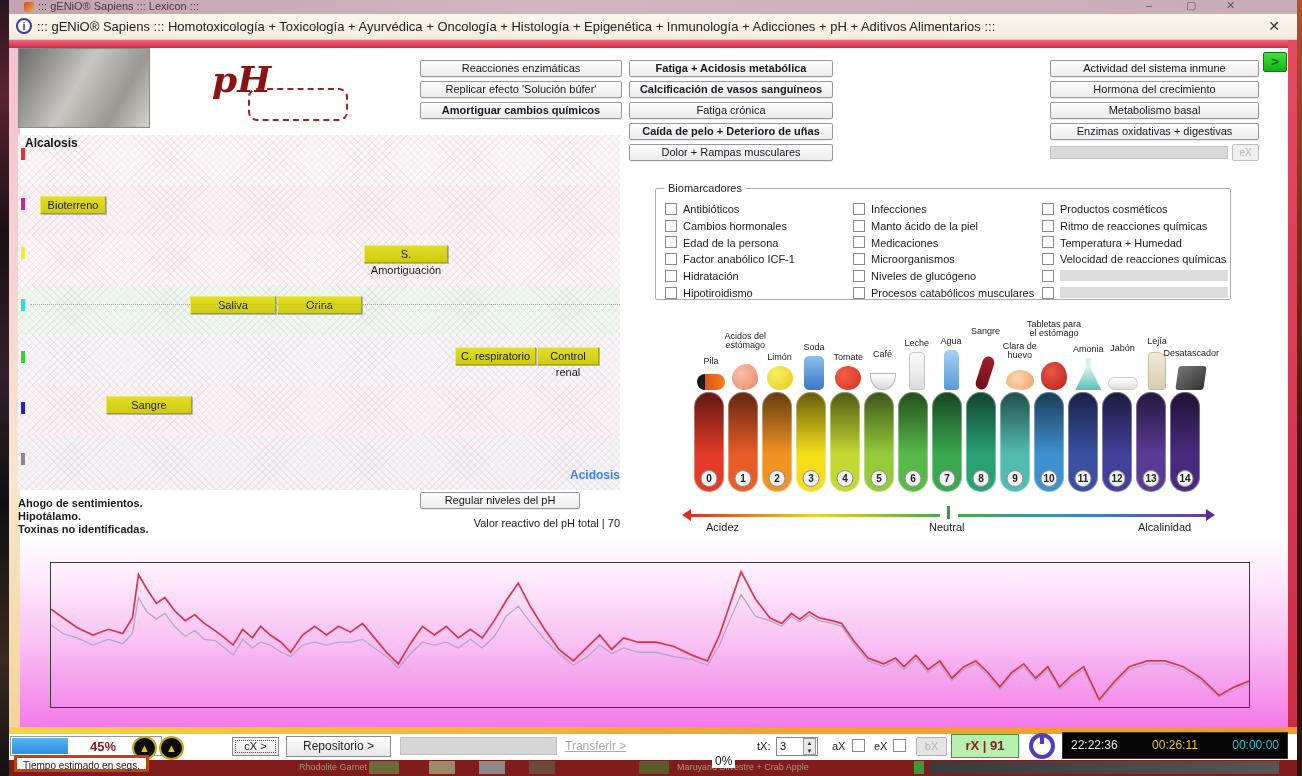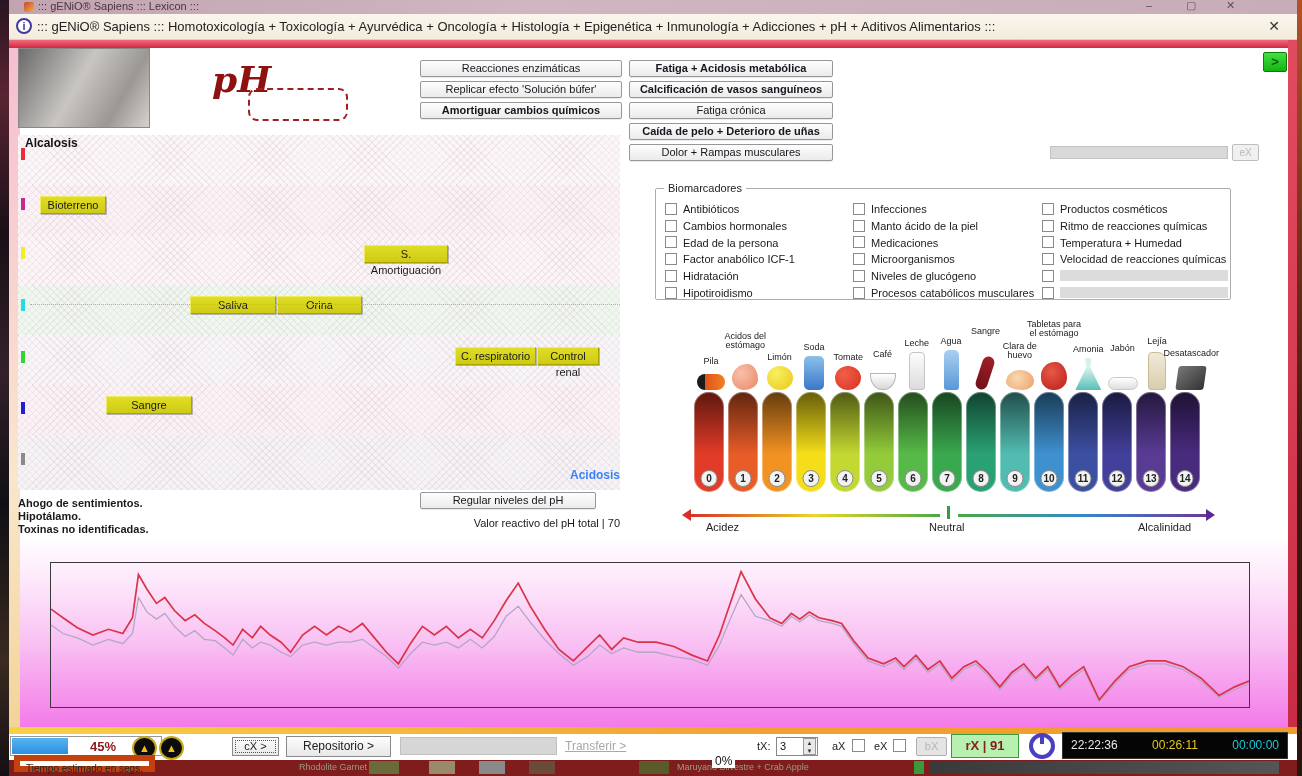"Actividad del sistema inmune" div.acol { html: none -> <div> <div>Actividad del sistema inmune</div> <div>Hormona del crecimiento</div> <div>Metabolismo basal</div> <div>Enzimas oxidativas + digestivas</div> </div> }
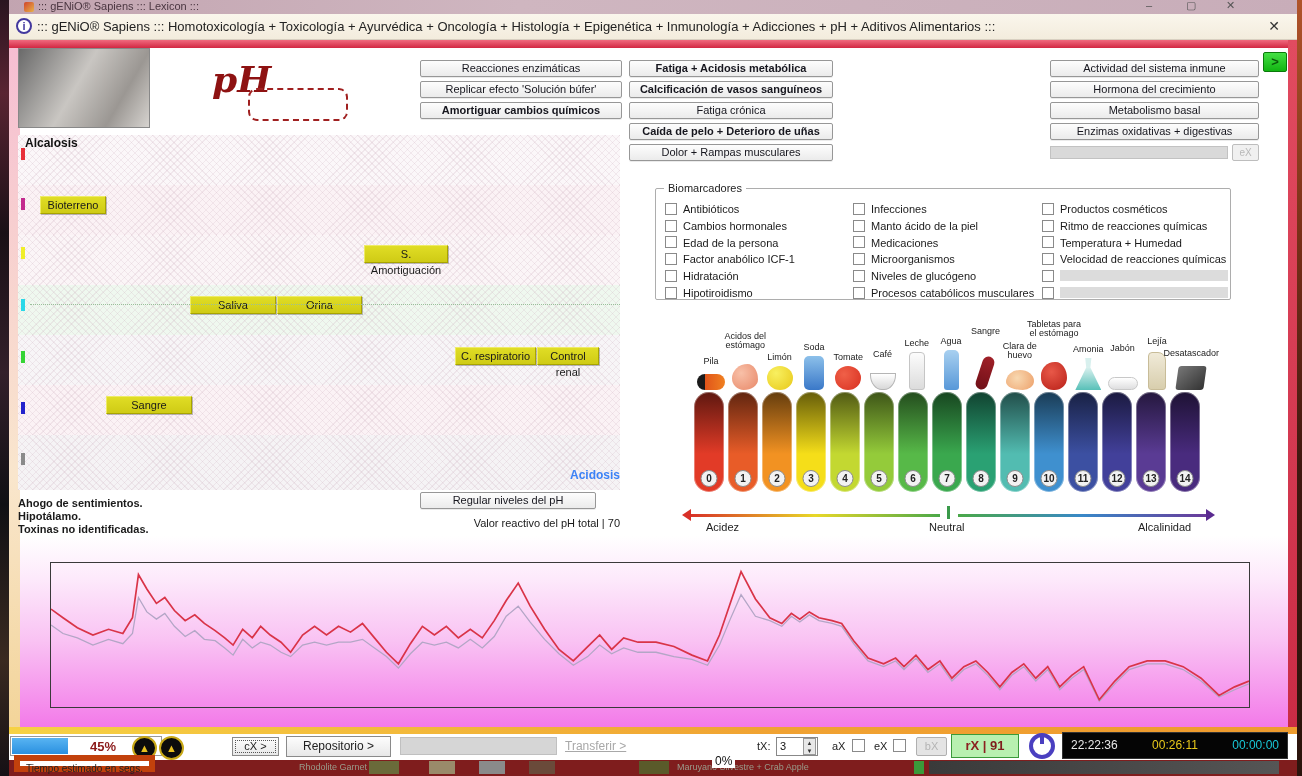"Regular niveles del pH" #regulate { width: 176px -> 160px }
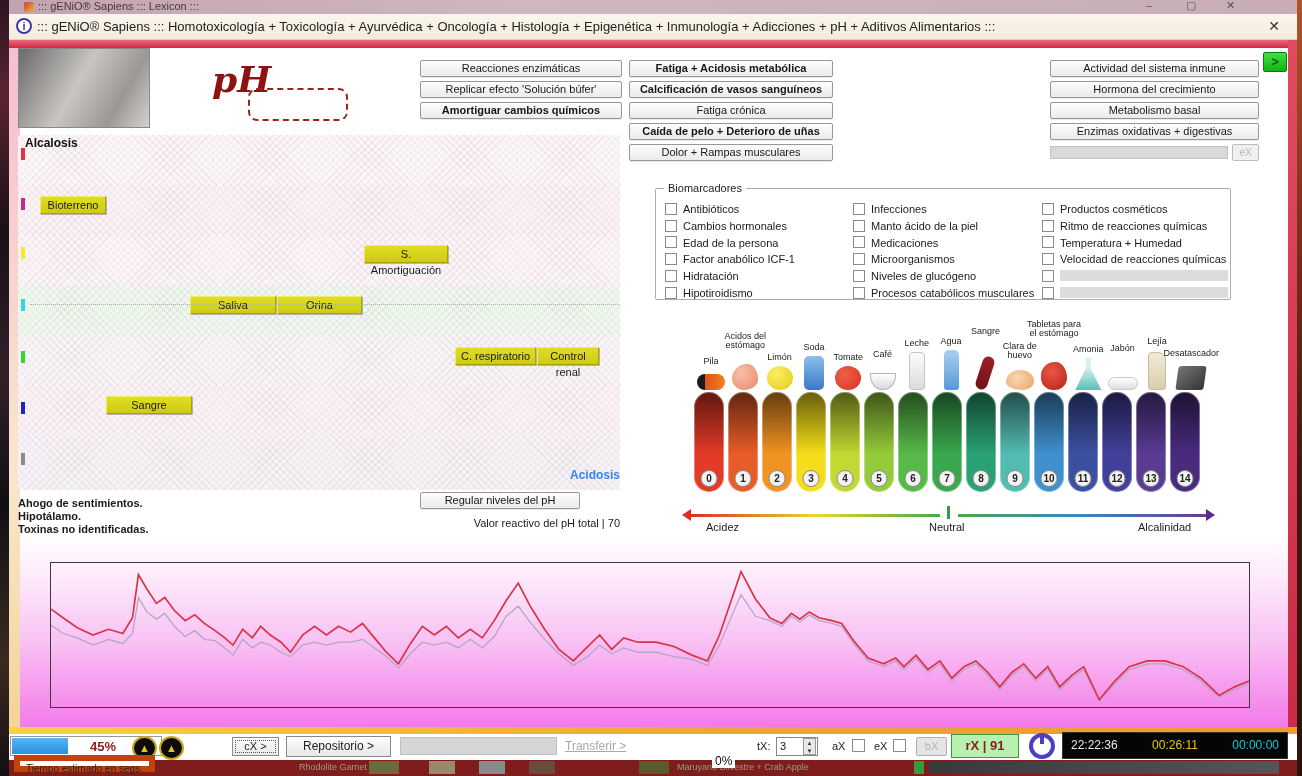"Tiempo estimado en segs." #tooltip { border: 6px solid #c2410c -> 3px solid #c2410c }
